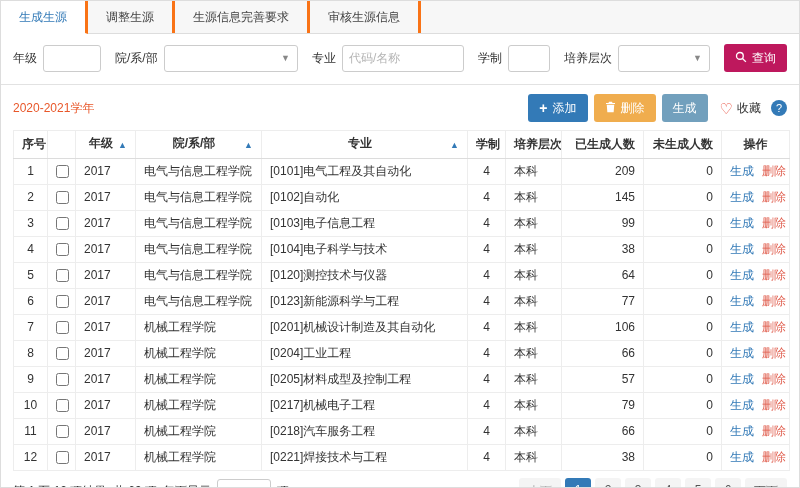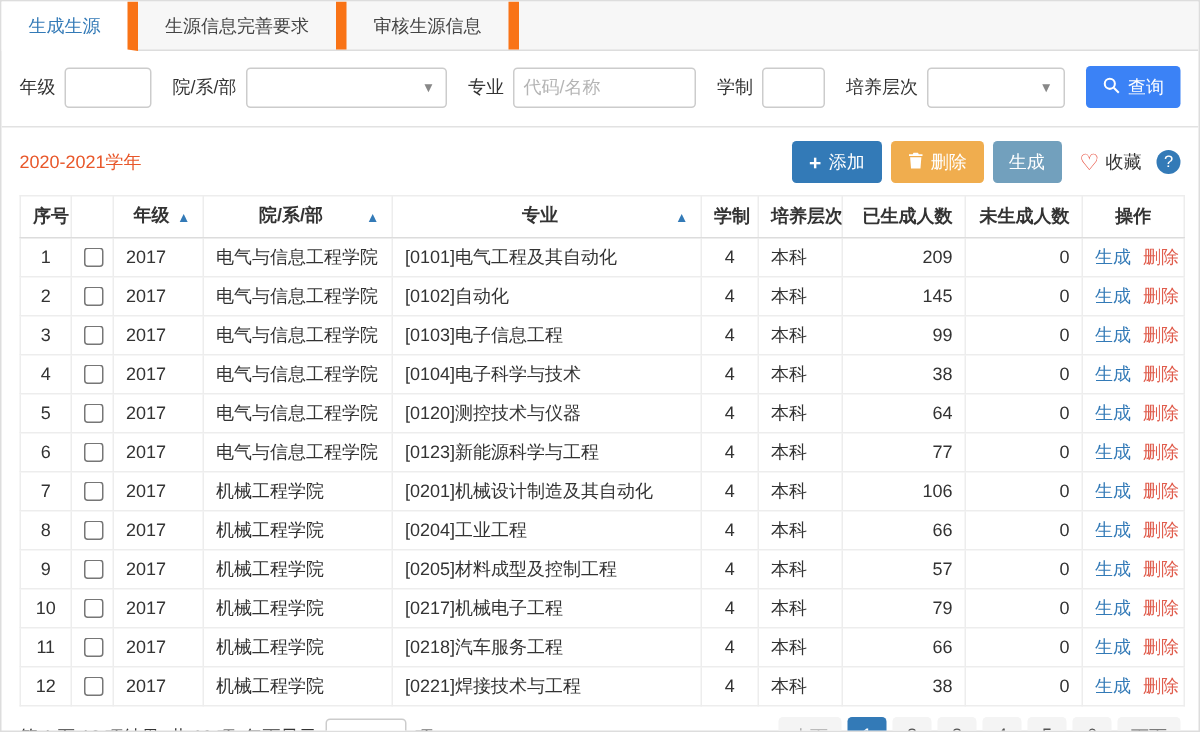"生成生源" .tab { border-right: 7px solid #f97316 -> 3px solid #f97316 }
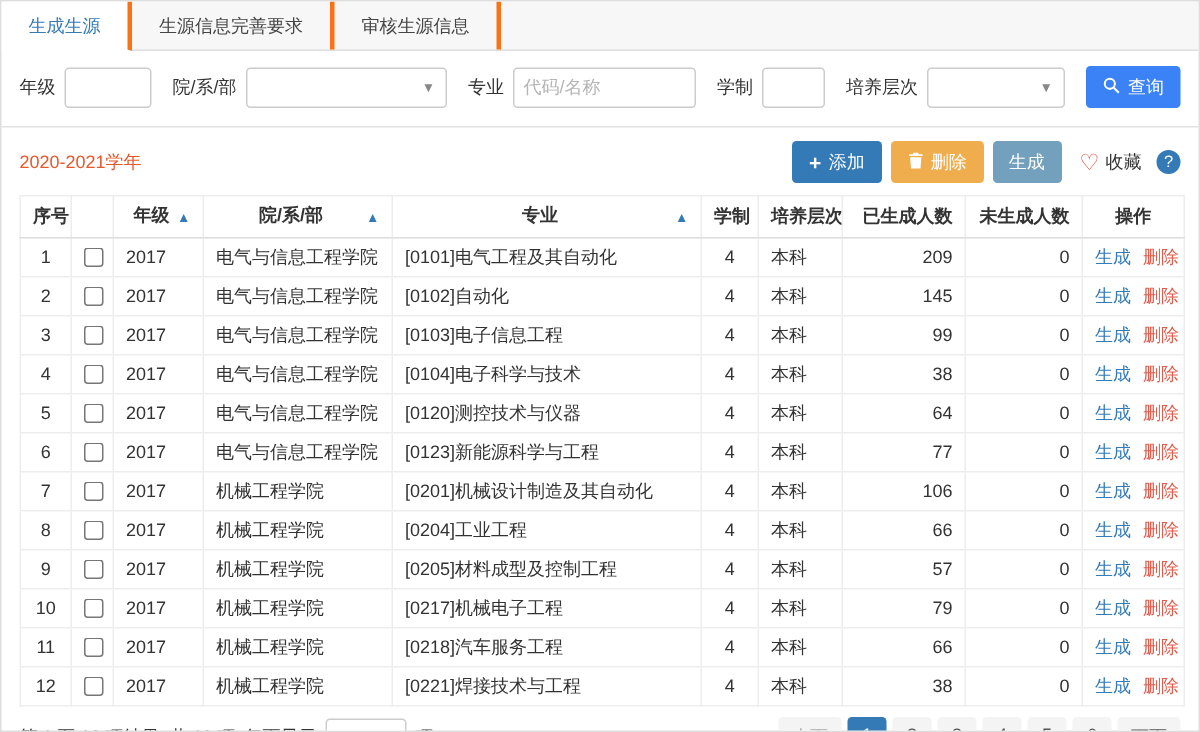"调整生源" div.tab { html: none -> <div>调整生源</div> }
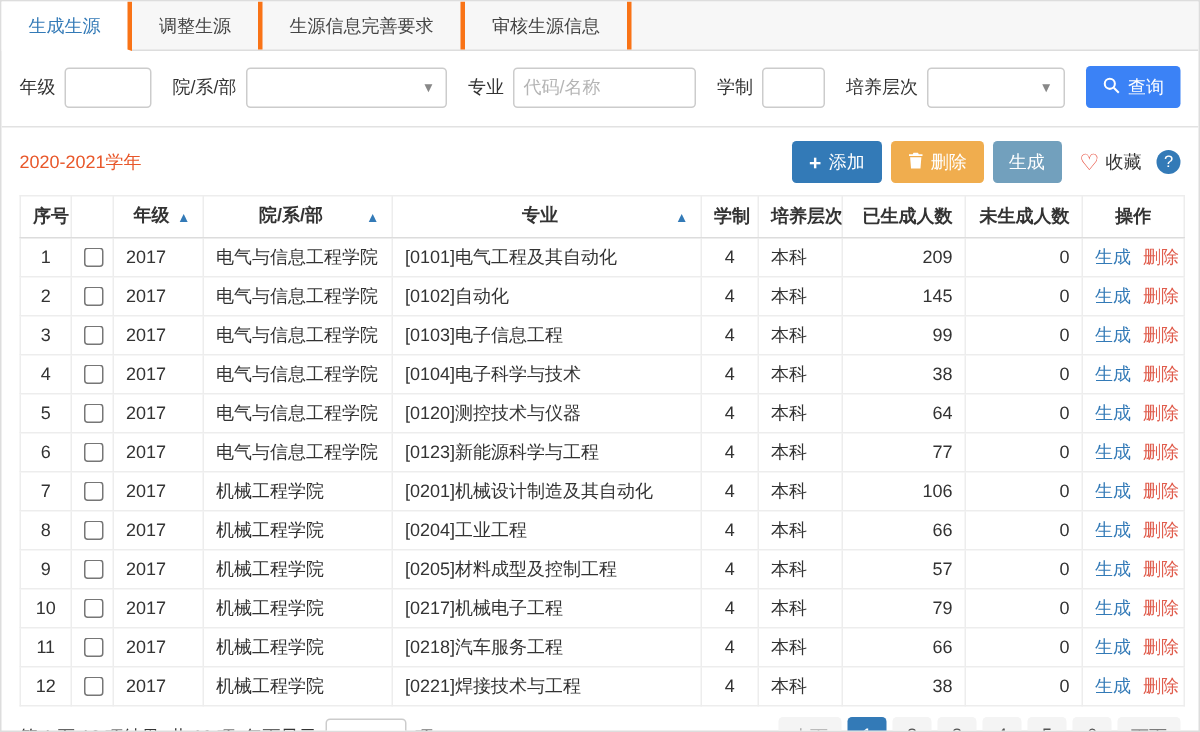"查询" .btn-query { background: #3b82f6 -> #be185d }
